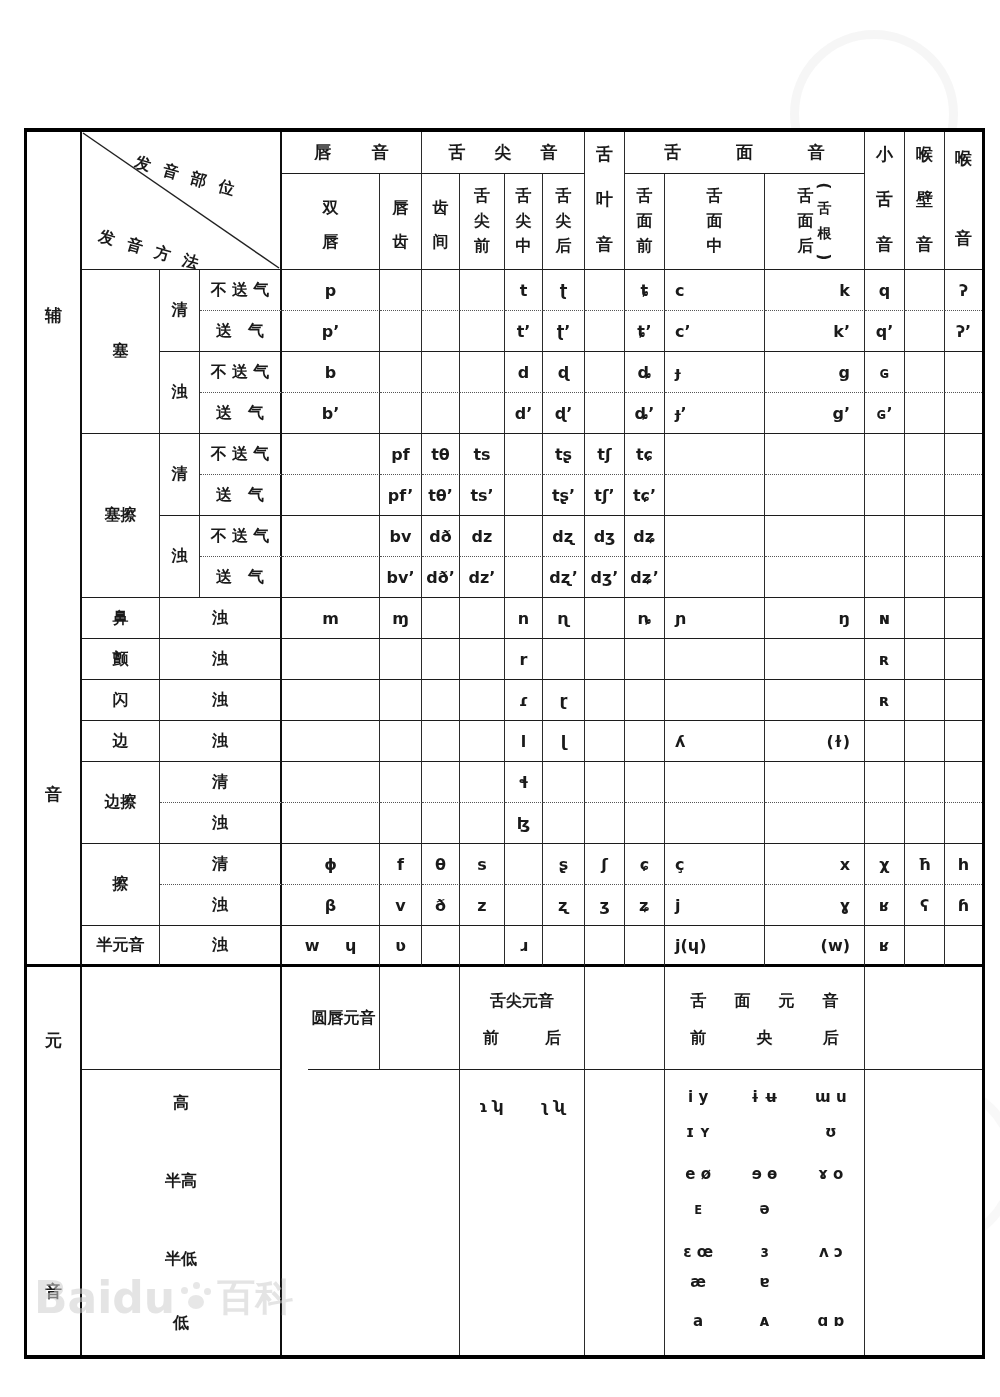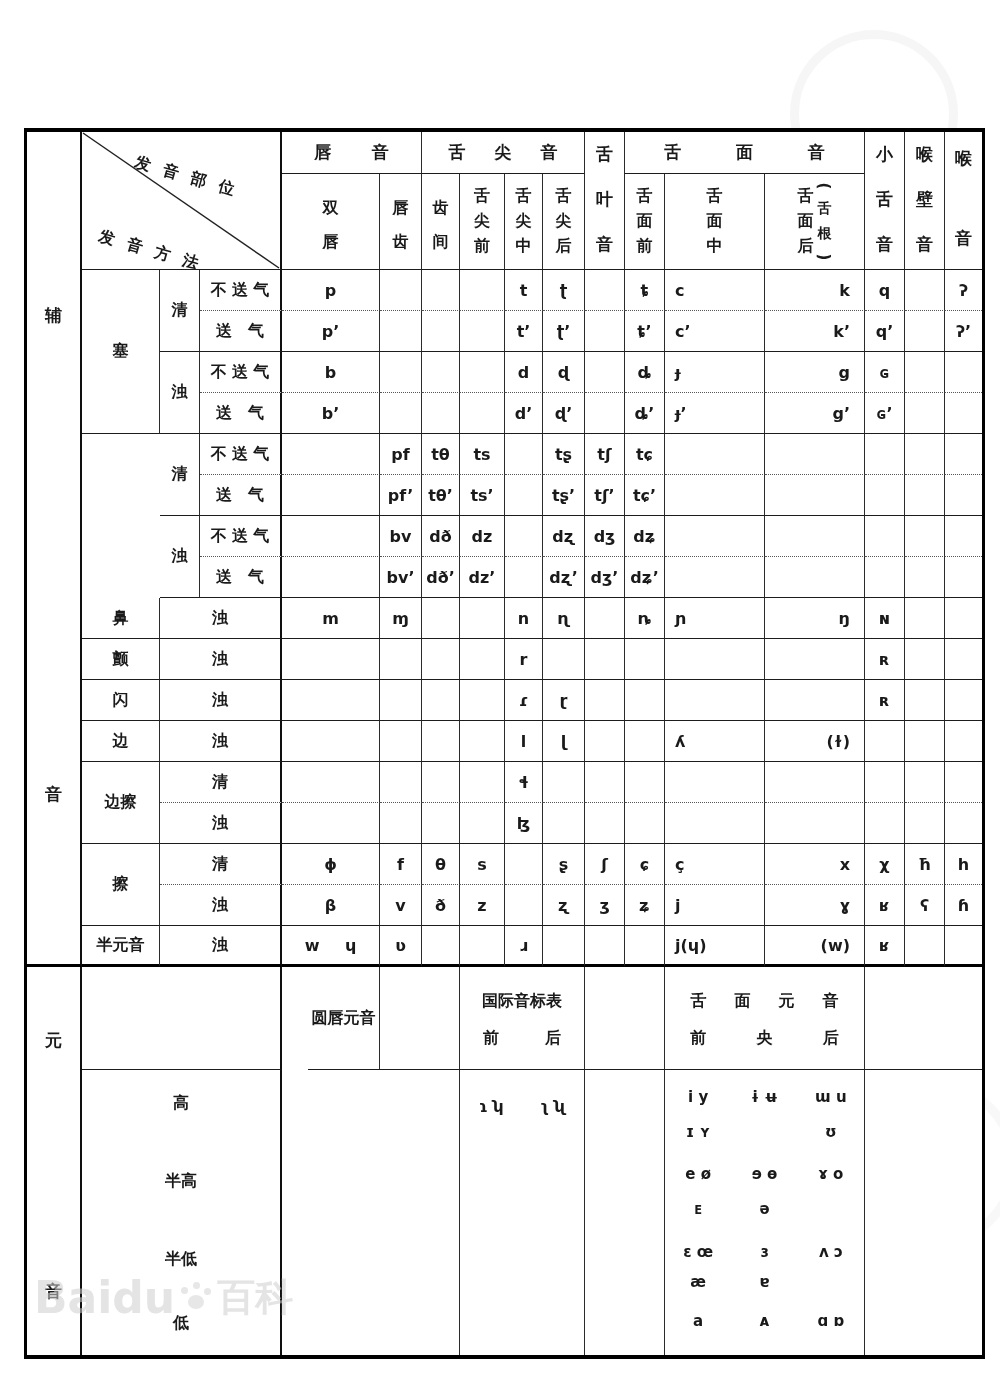"塞擦" div.cell { html: none -> <div>塞擦</div> }
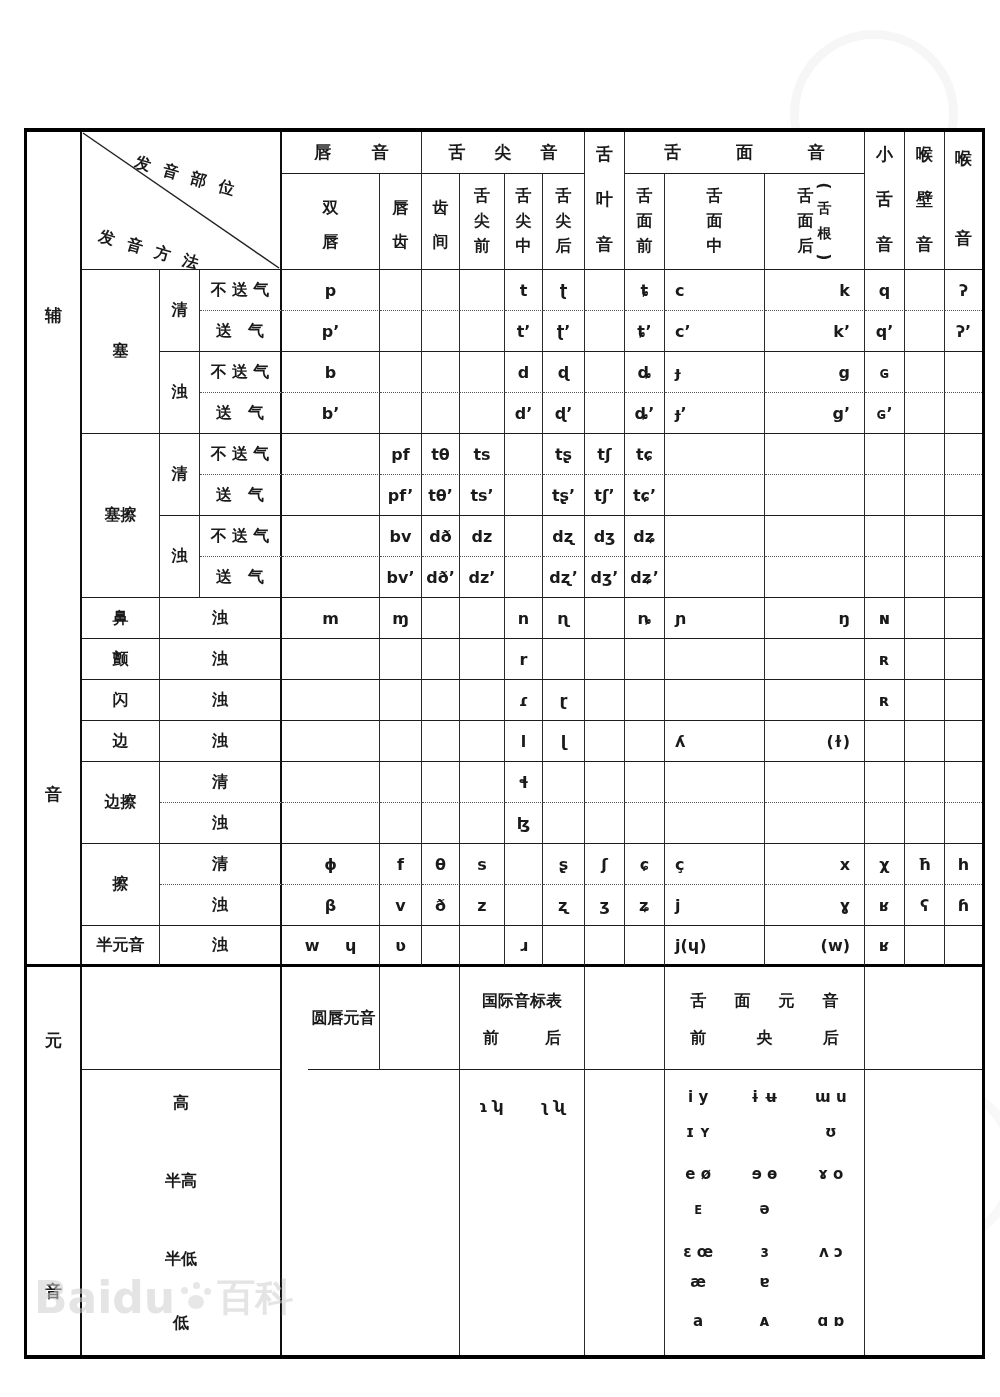"国际音标表" div.vht { text: 国际音标表 -> 舌尖元音 }
